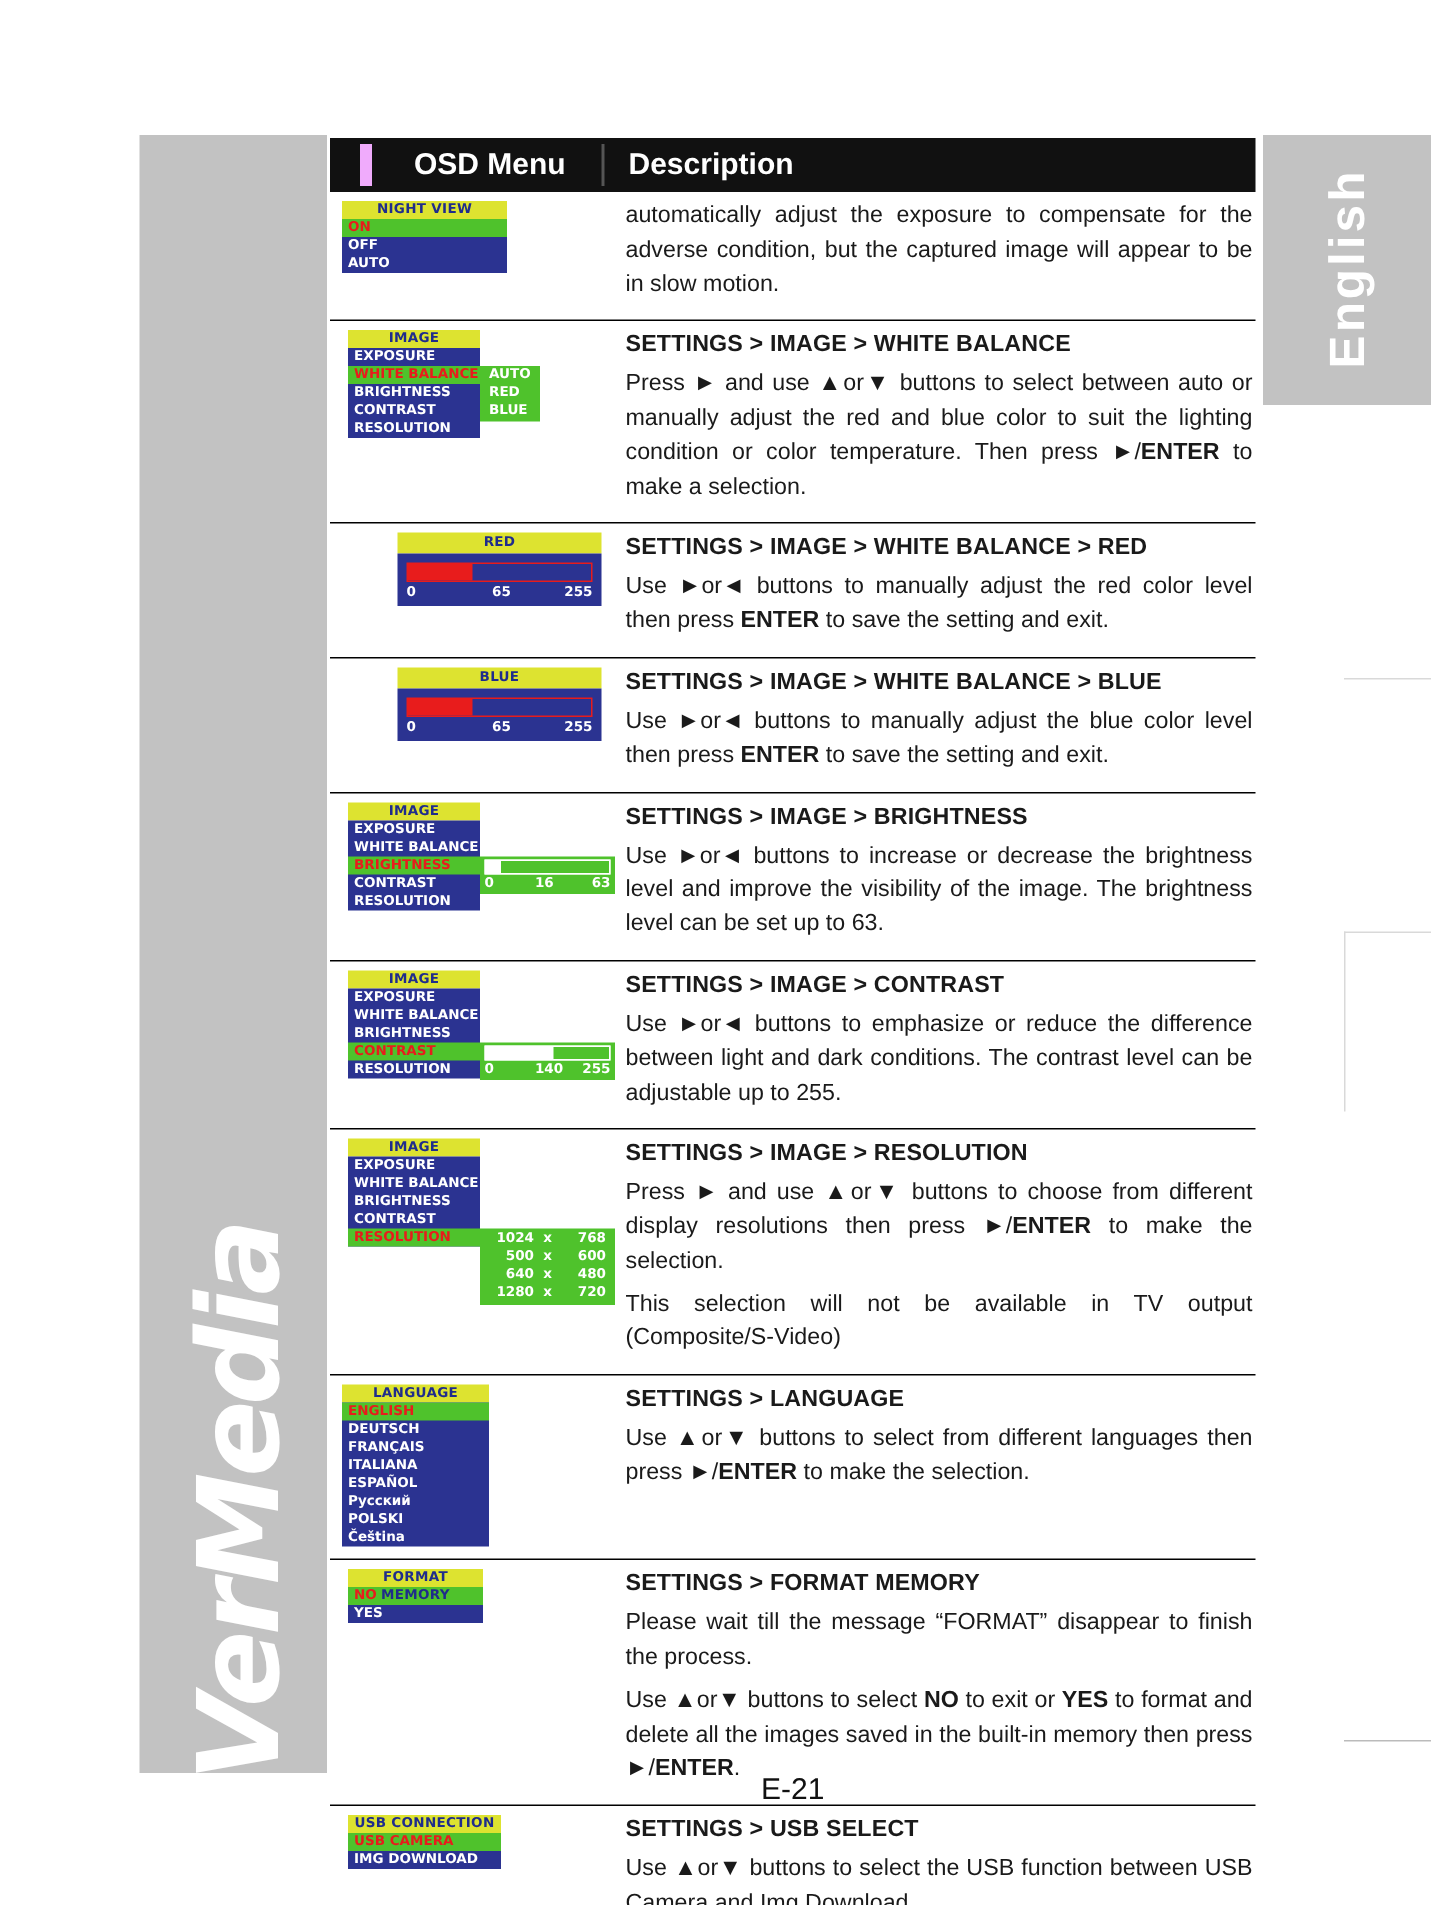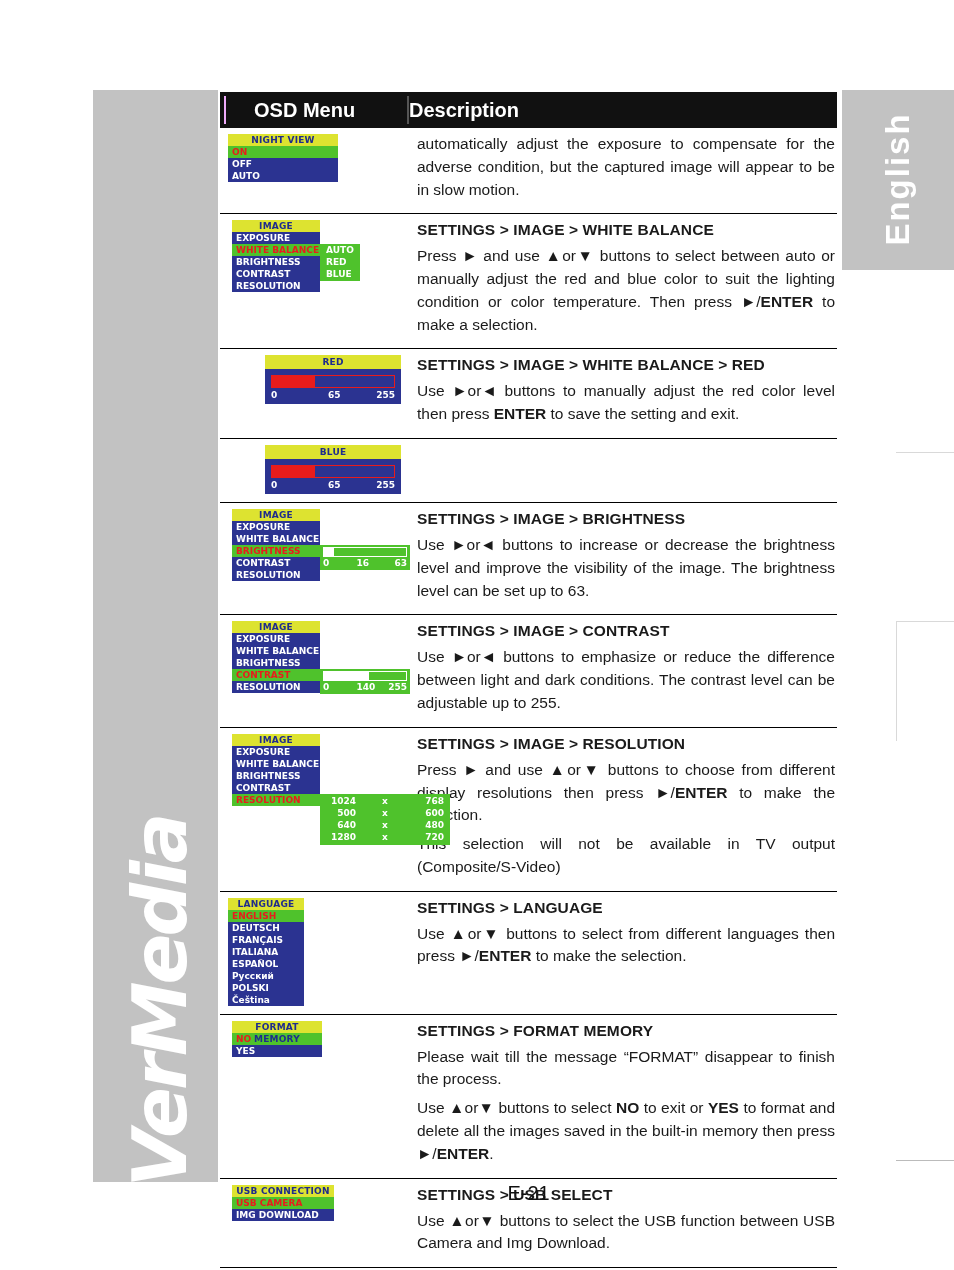"OSD Menu" .th-osd { border-left: 2px solid #f0abfc -> 8px solid #f0abfc; margin-left: 4px -> 20px; width: 183px -> 161px }
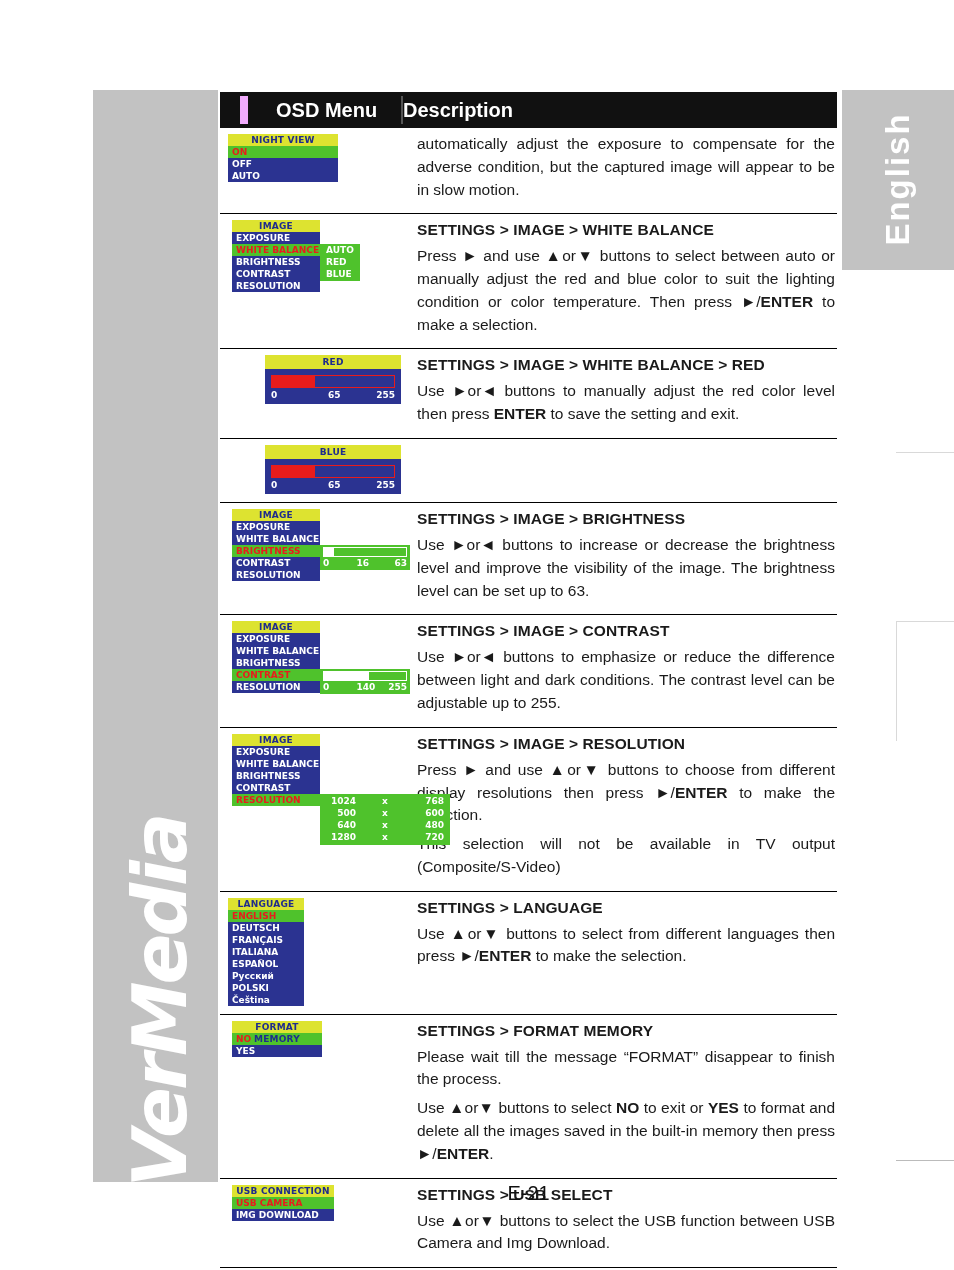"Description" .th-desc { padding-left: 0 -> 16px }
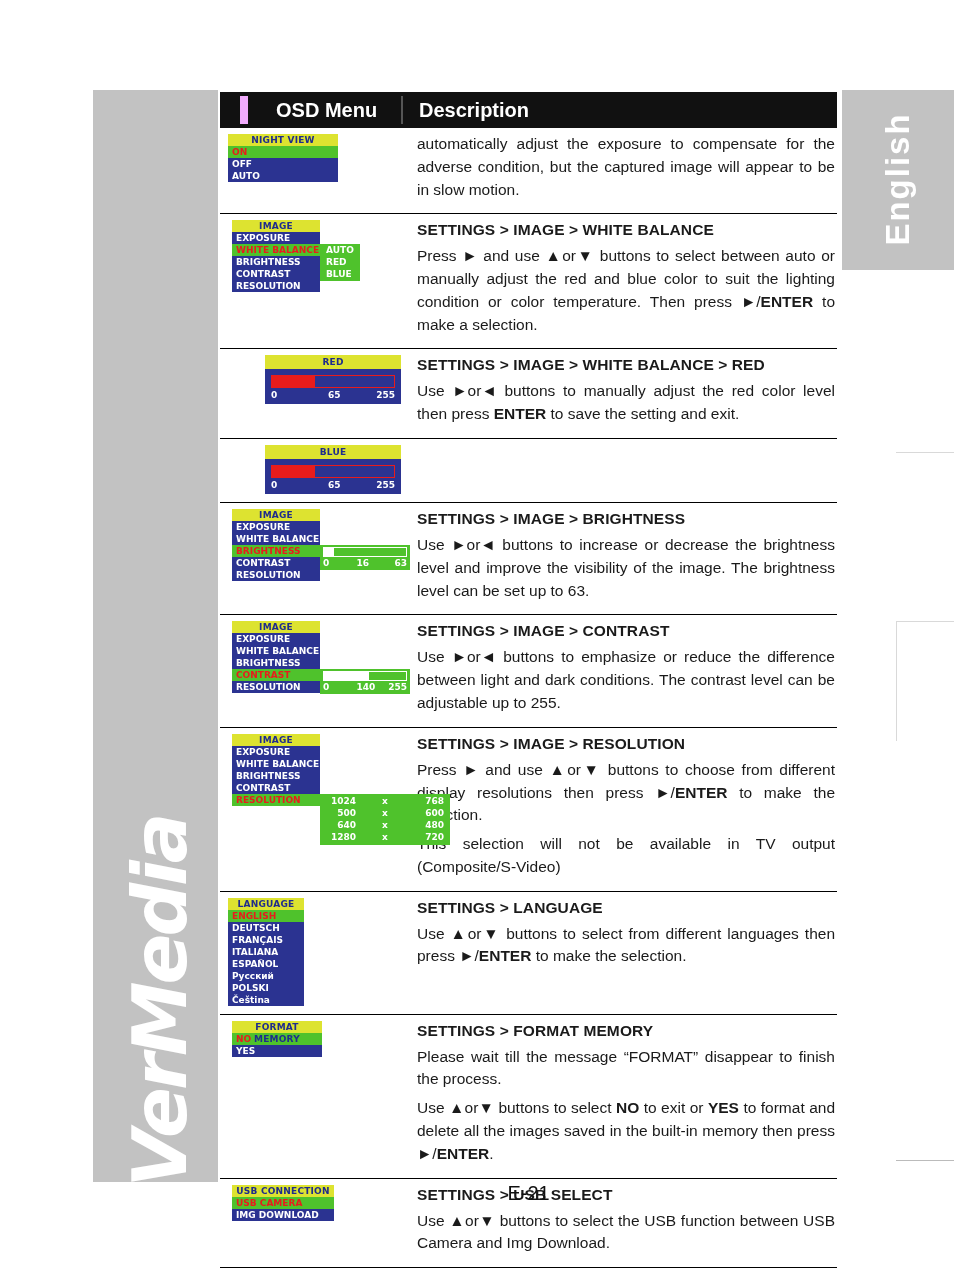"SETTINGS > IMAGE > WHITE BALANCE > BLUE" div.cell-desc { html: none -> <div> <div>SETTINGS &gt; IMAGE &gt; WHITE BALANCE &gt; BLUE</div> <p>Use ►or◄ buttons to manually adjust the blue color level then press <b>ENTER</b> to save the setting and exit.</p> </div> }
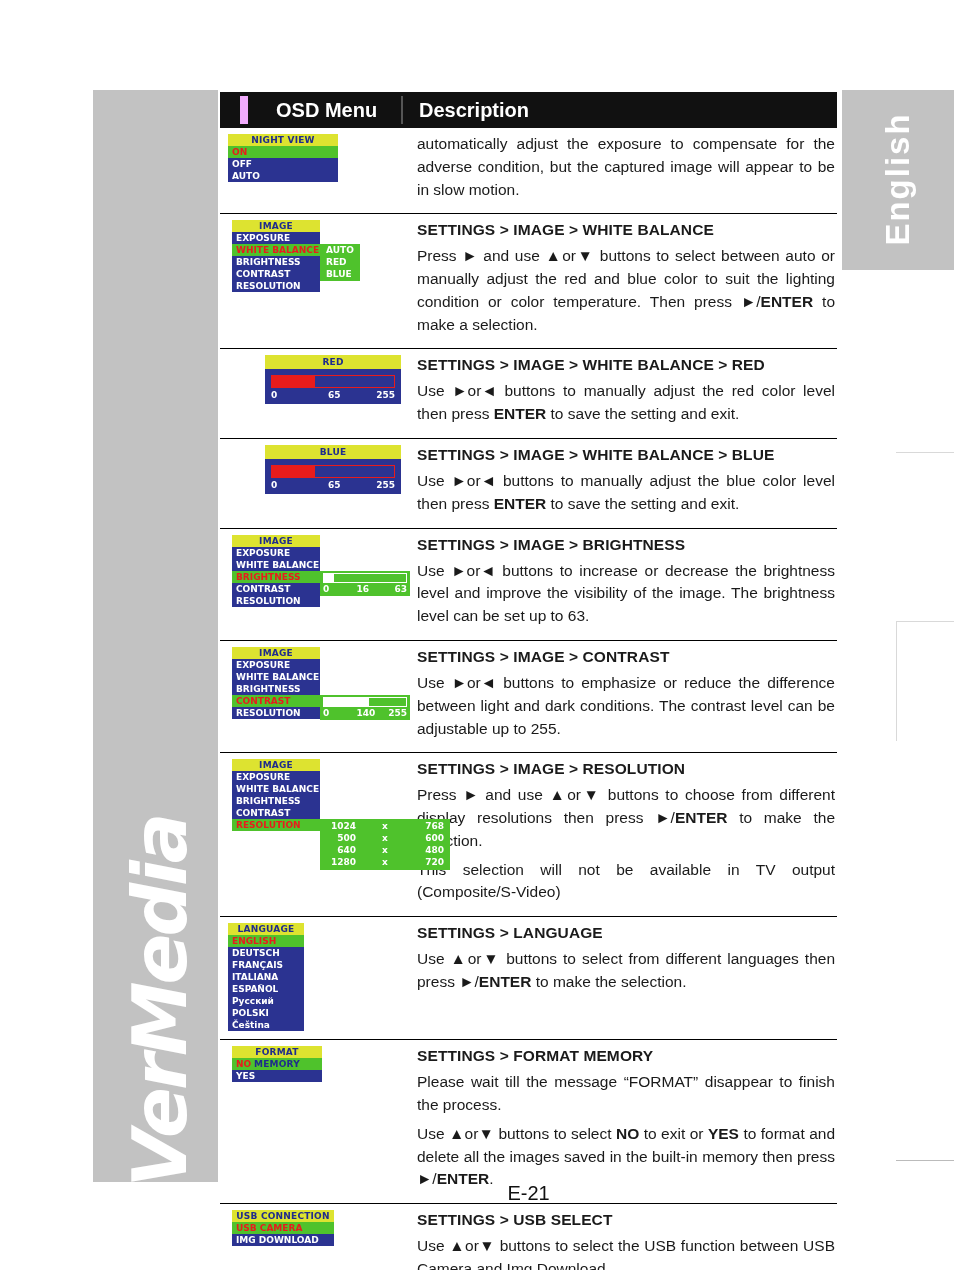"1024" .res-row { gap: 20px -> none }
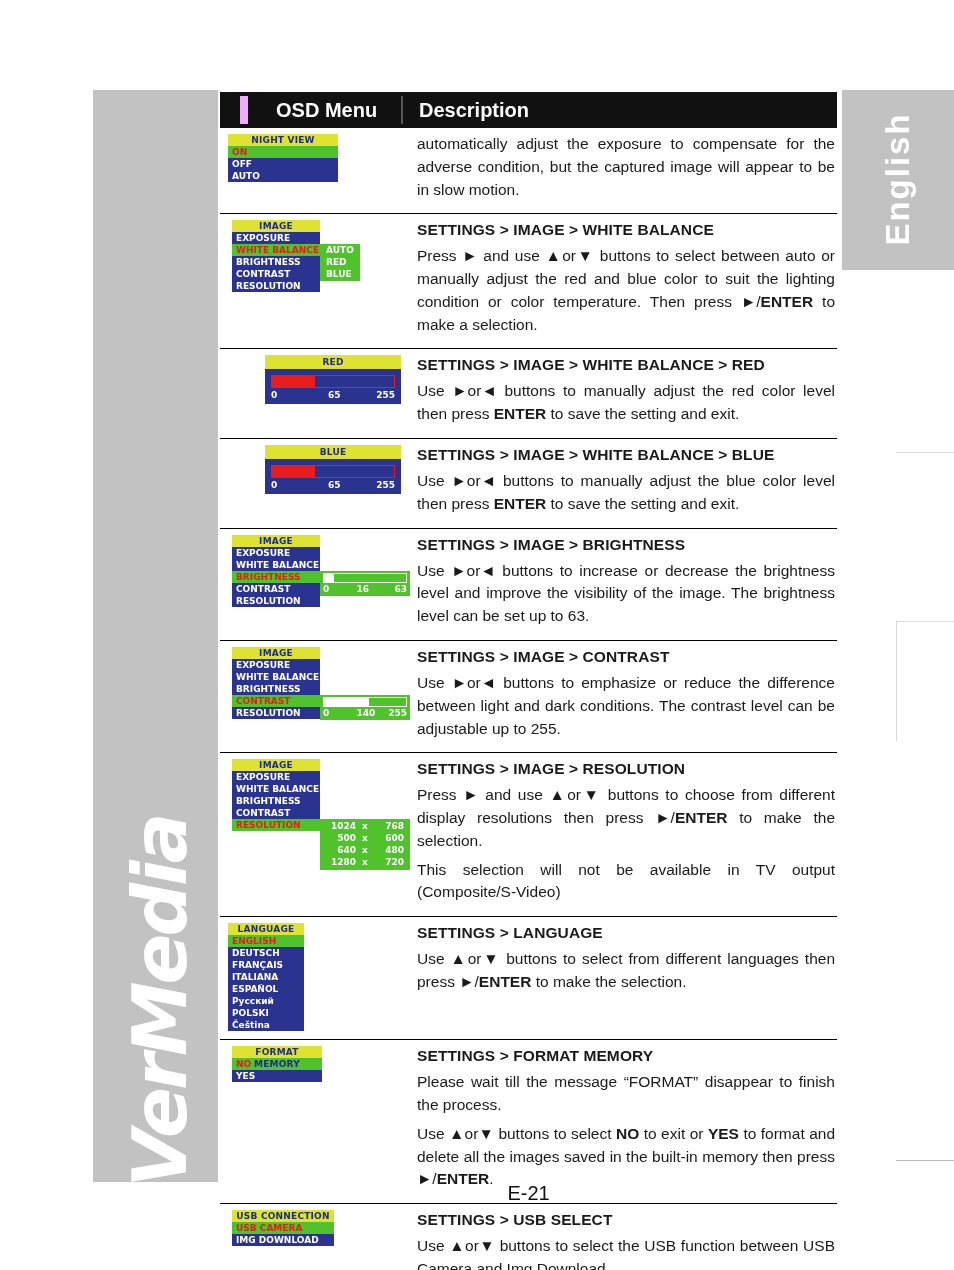"LANGUAGE" div.osd { width: 76px -> 98px }
